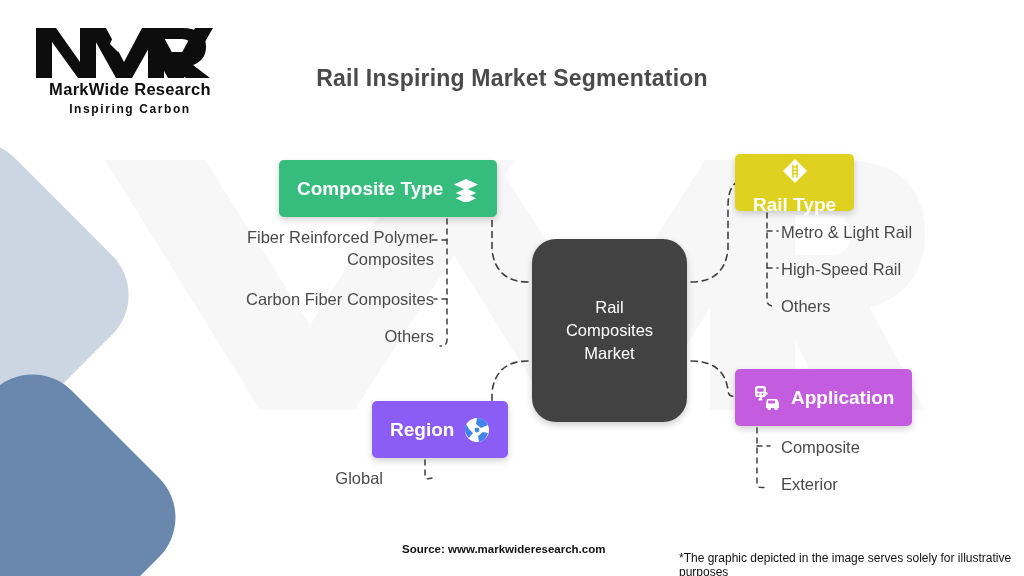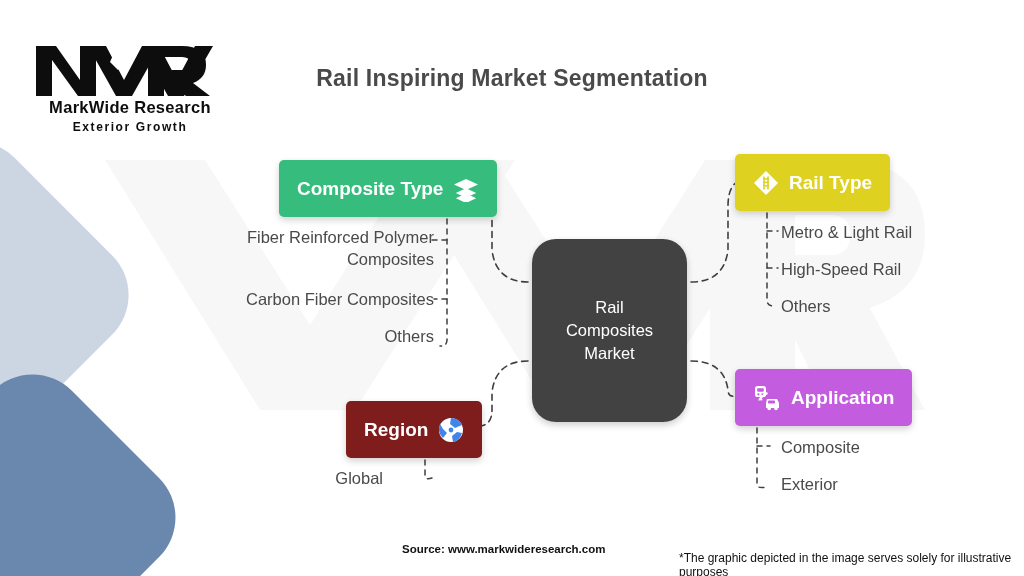"MarkWide Research" #logo { top: 38px -> 20px }
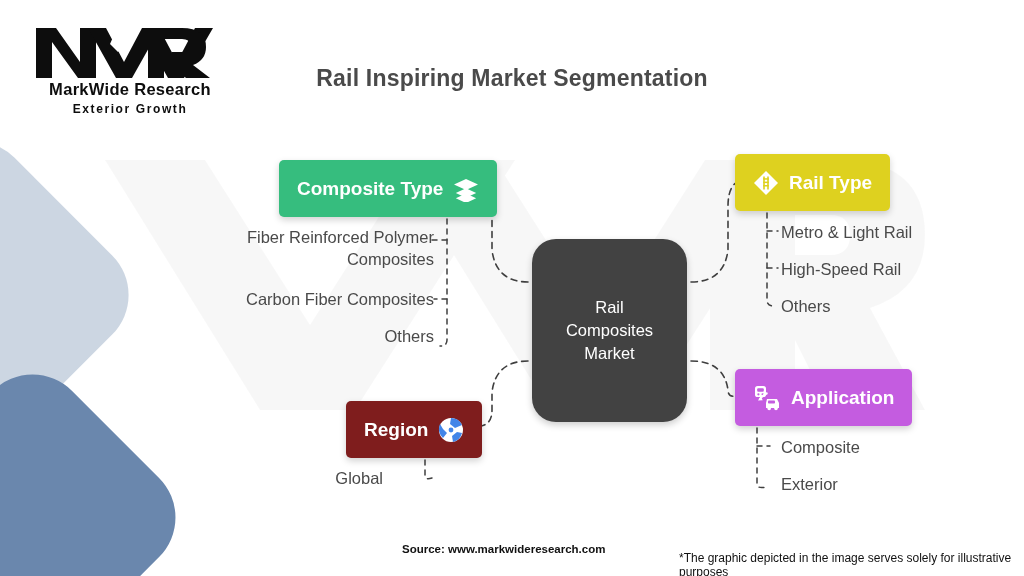"Exterior Growth" div.logo-text { text: Exterior Growth -> Inspiring Carbon }
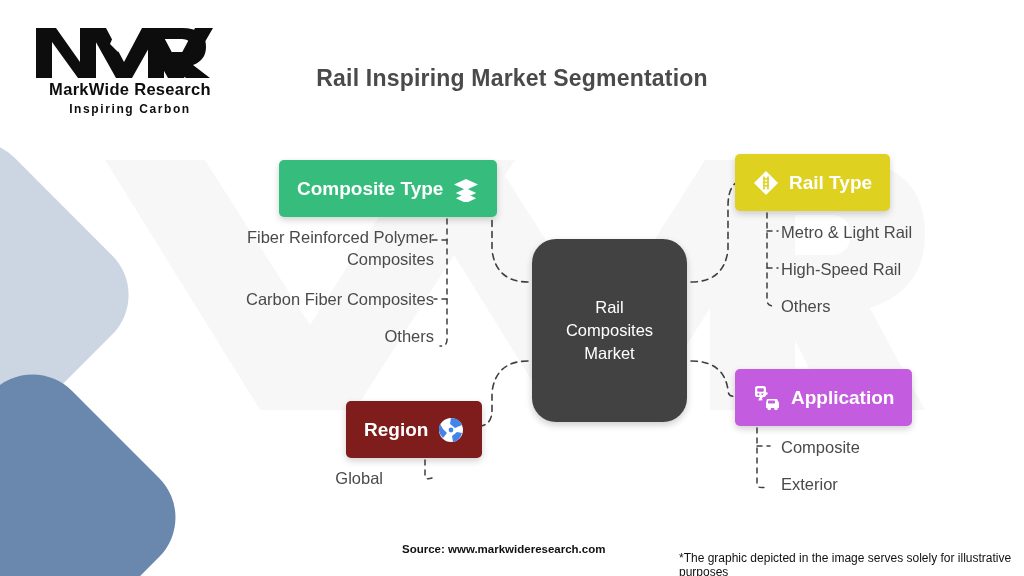"Rail Type" #pill-railtype { flex-direction: none -> column }
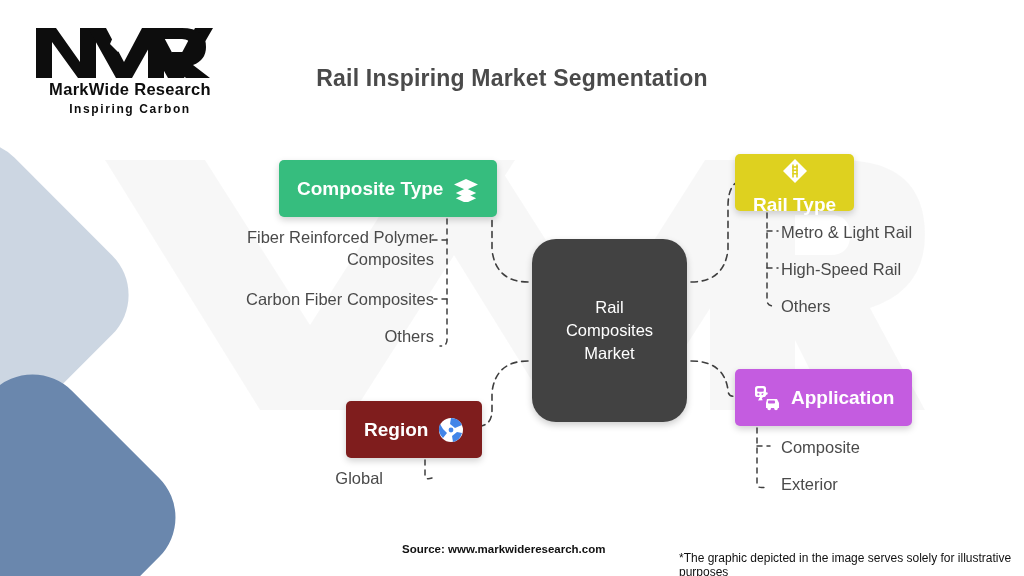"Region" #pill-region { background: #7f1d1d -> #8b5cf6; left: 346px -> 372px }
